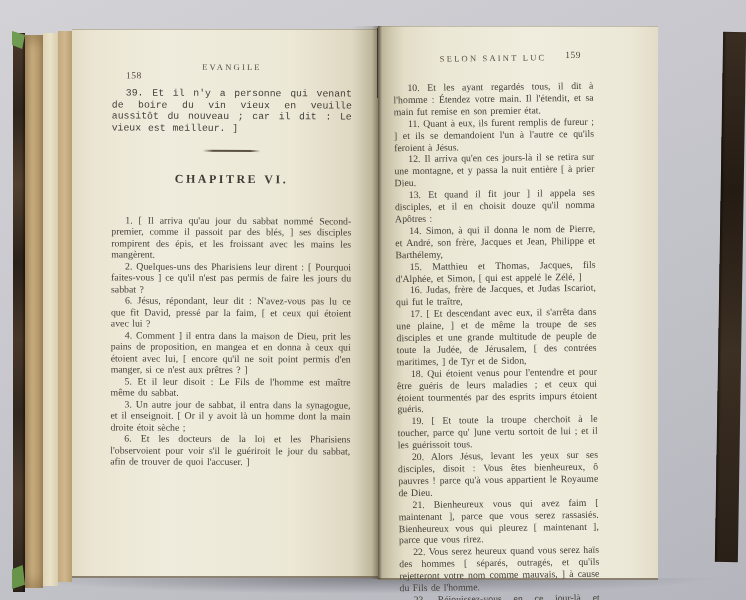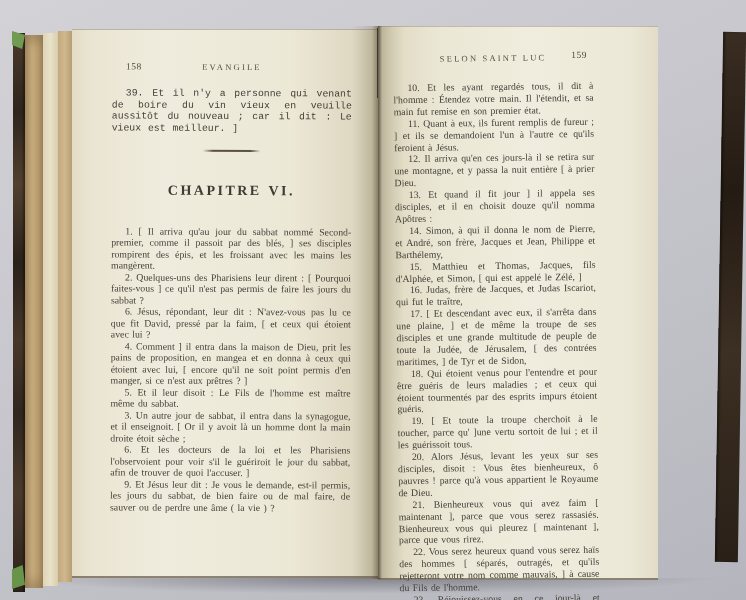"159" .pgnum-right { right: 6px -> 12px }
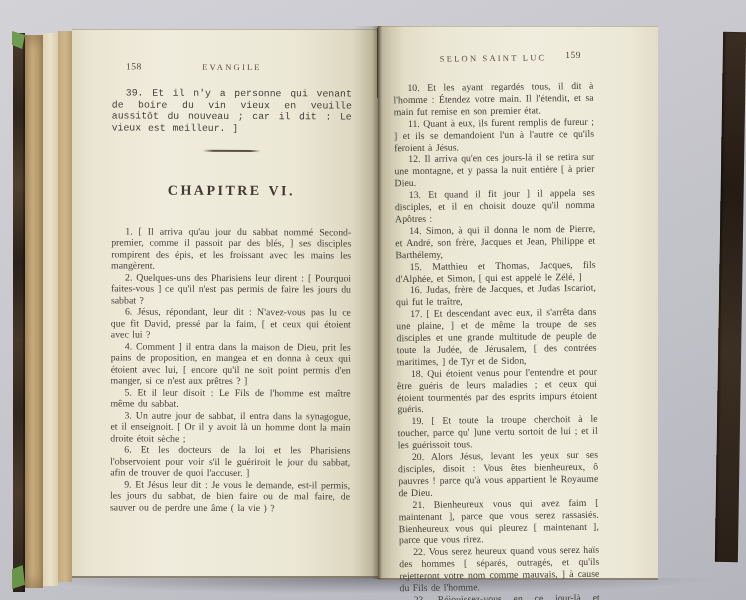"158" .pgnum-left { top: 0 -> 9px }
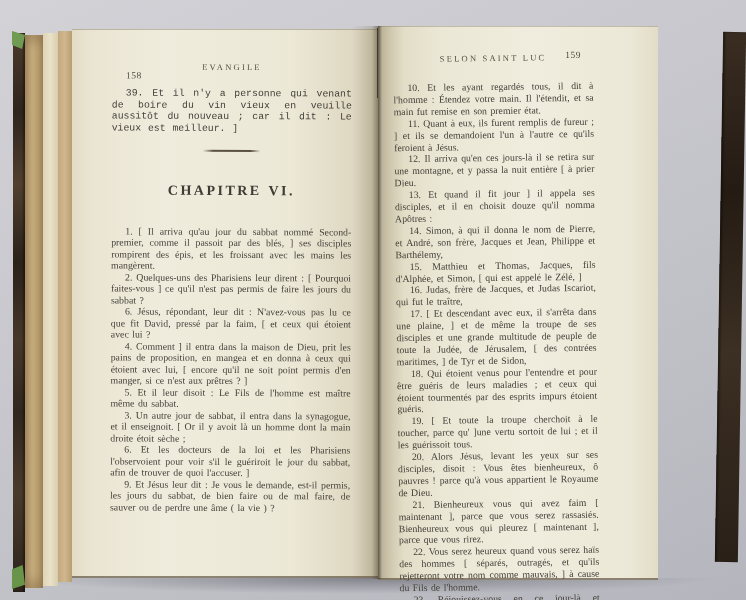"CHAPITRE VI." .chapter { font-size: 14px -> 12px; margin-top: 33px -> 22px }
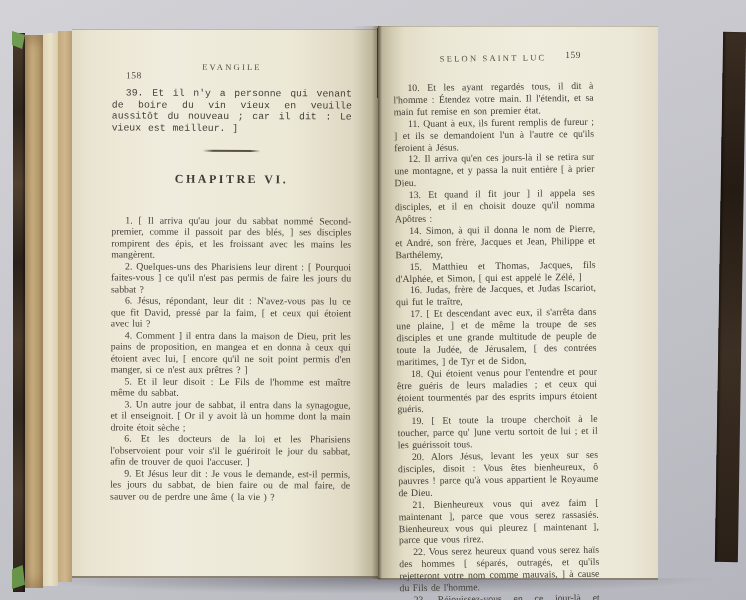"9. Et Jésus leur dit" p.para { html: <p>9. Et Jésus leur dit : Je vous le demande, est-il permis, les jours du sabbat, de bien faire ou de mal faire, de sauver ou de perdre une âme ( la vie ) ?</p> -> none }
